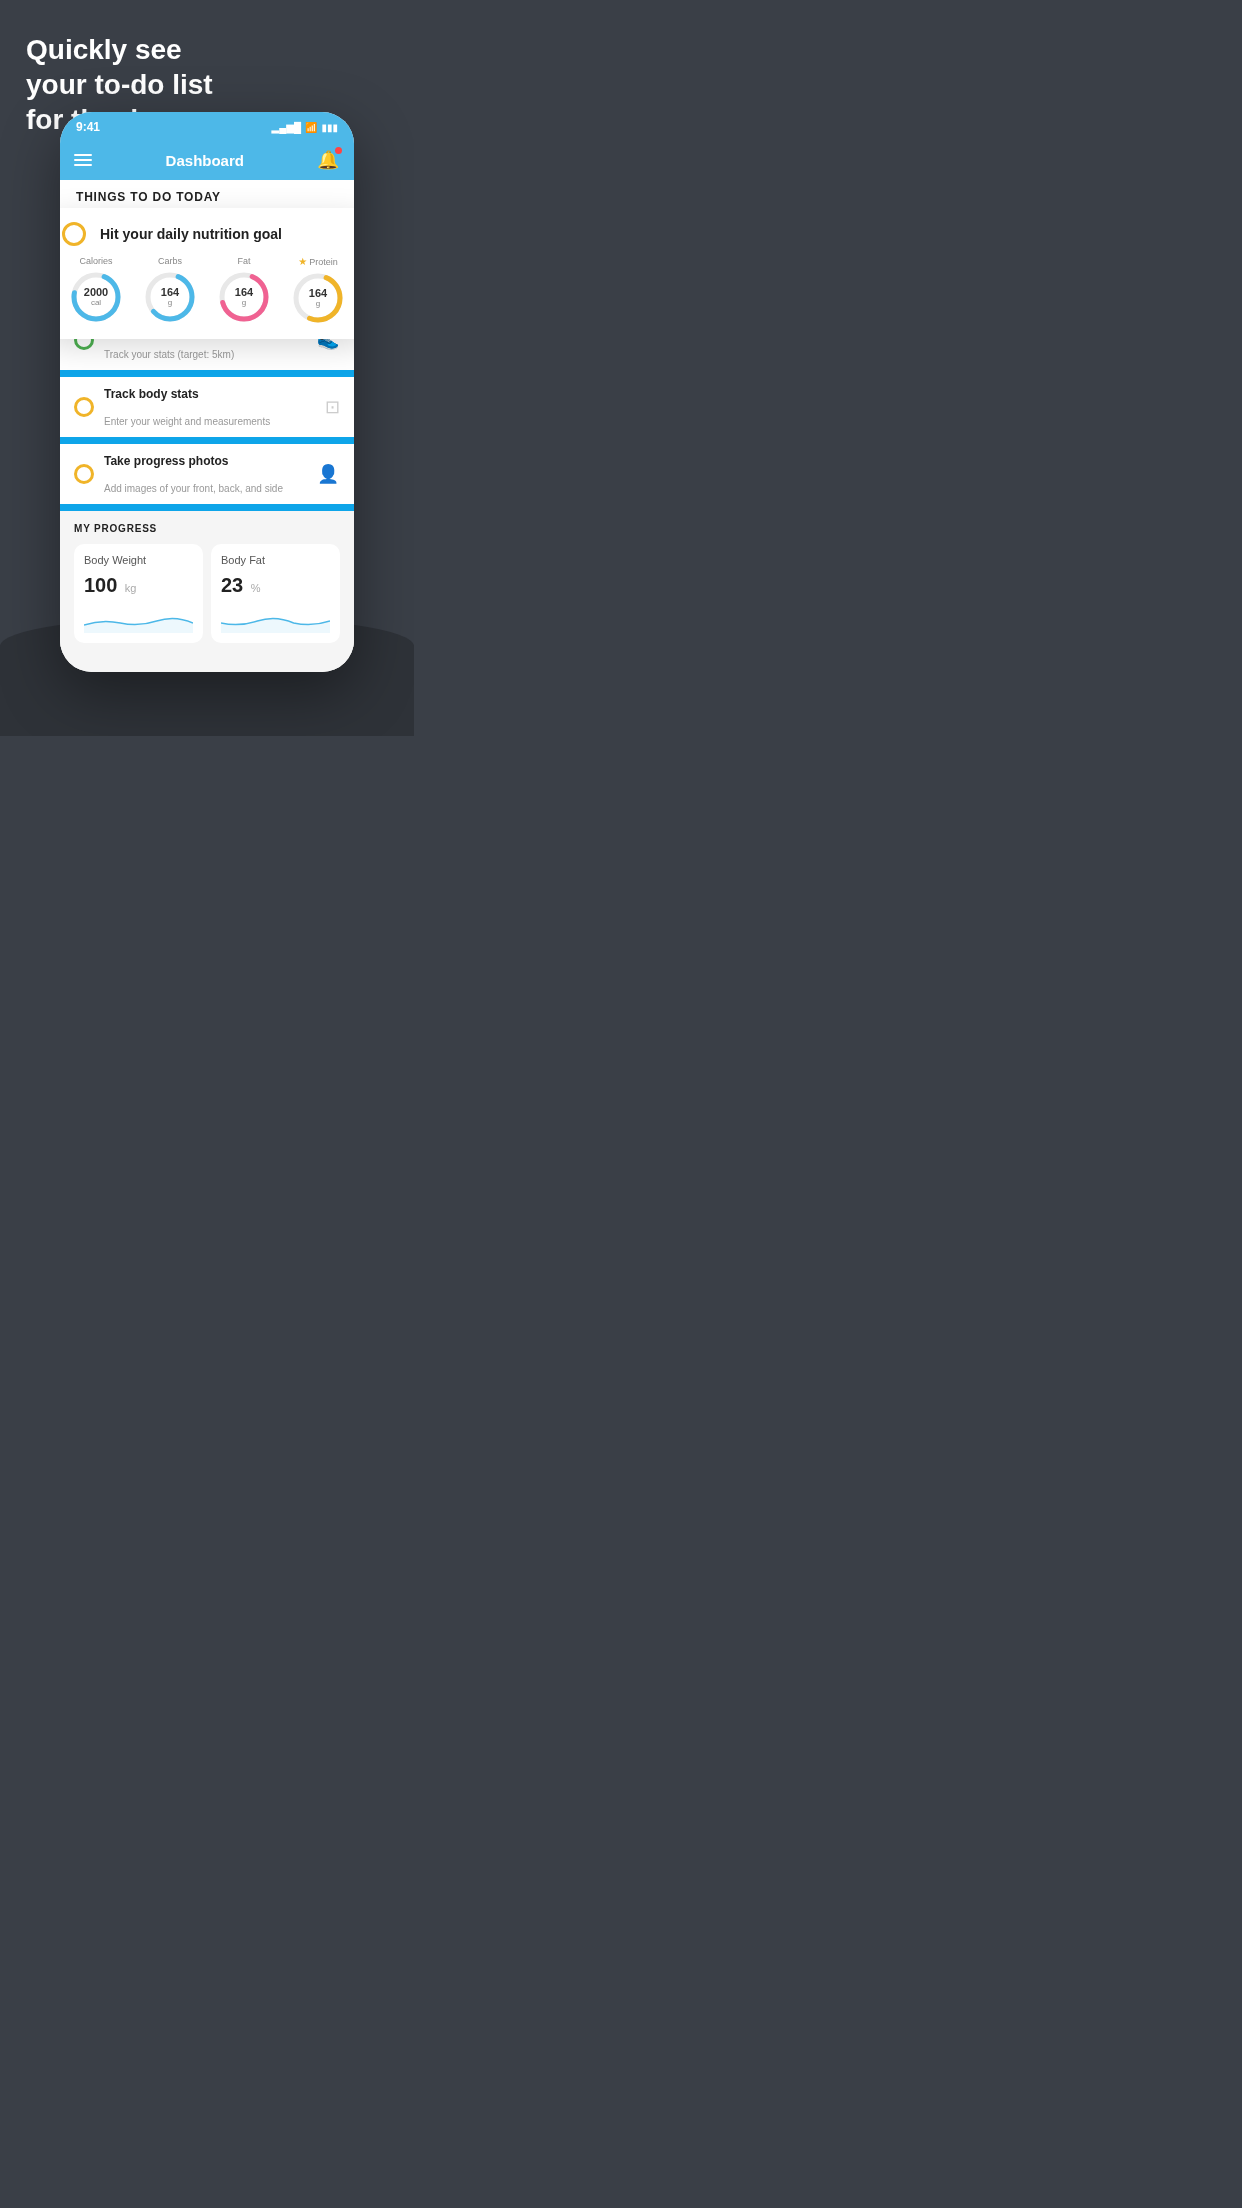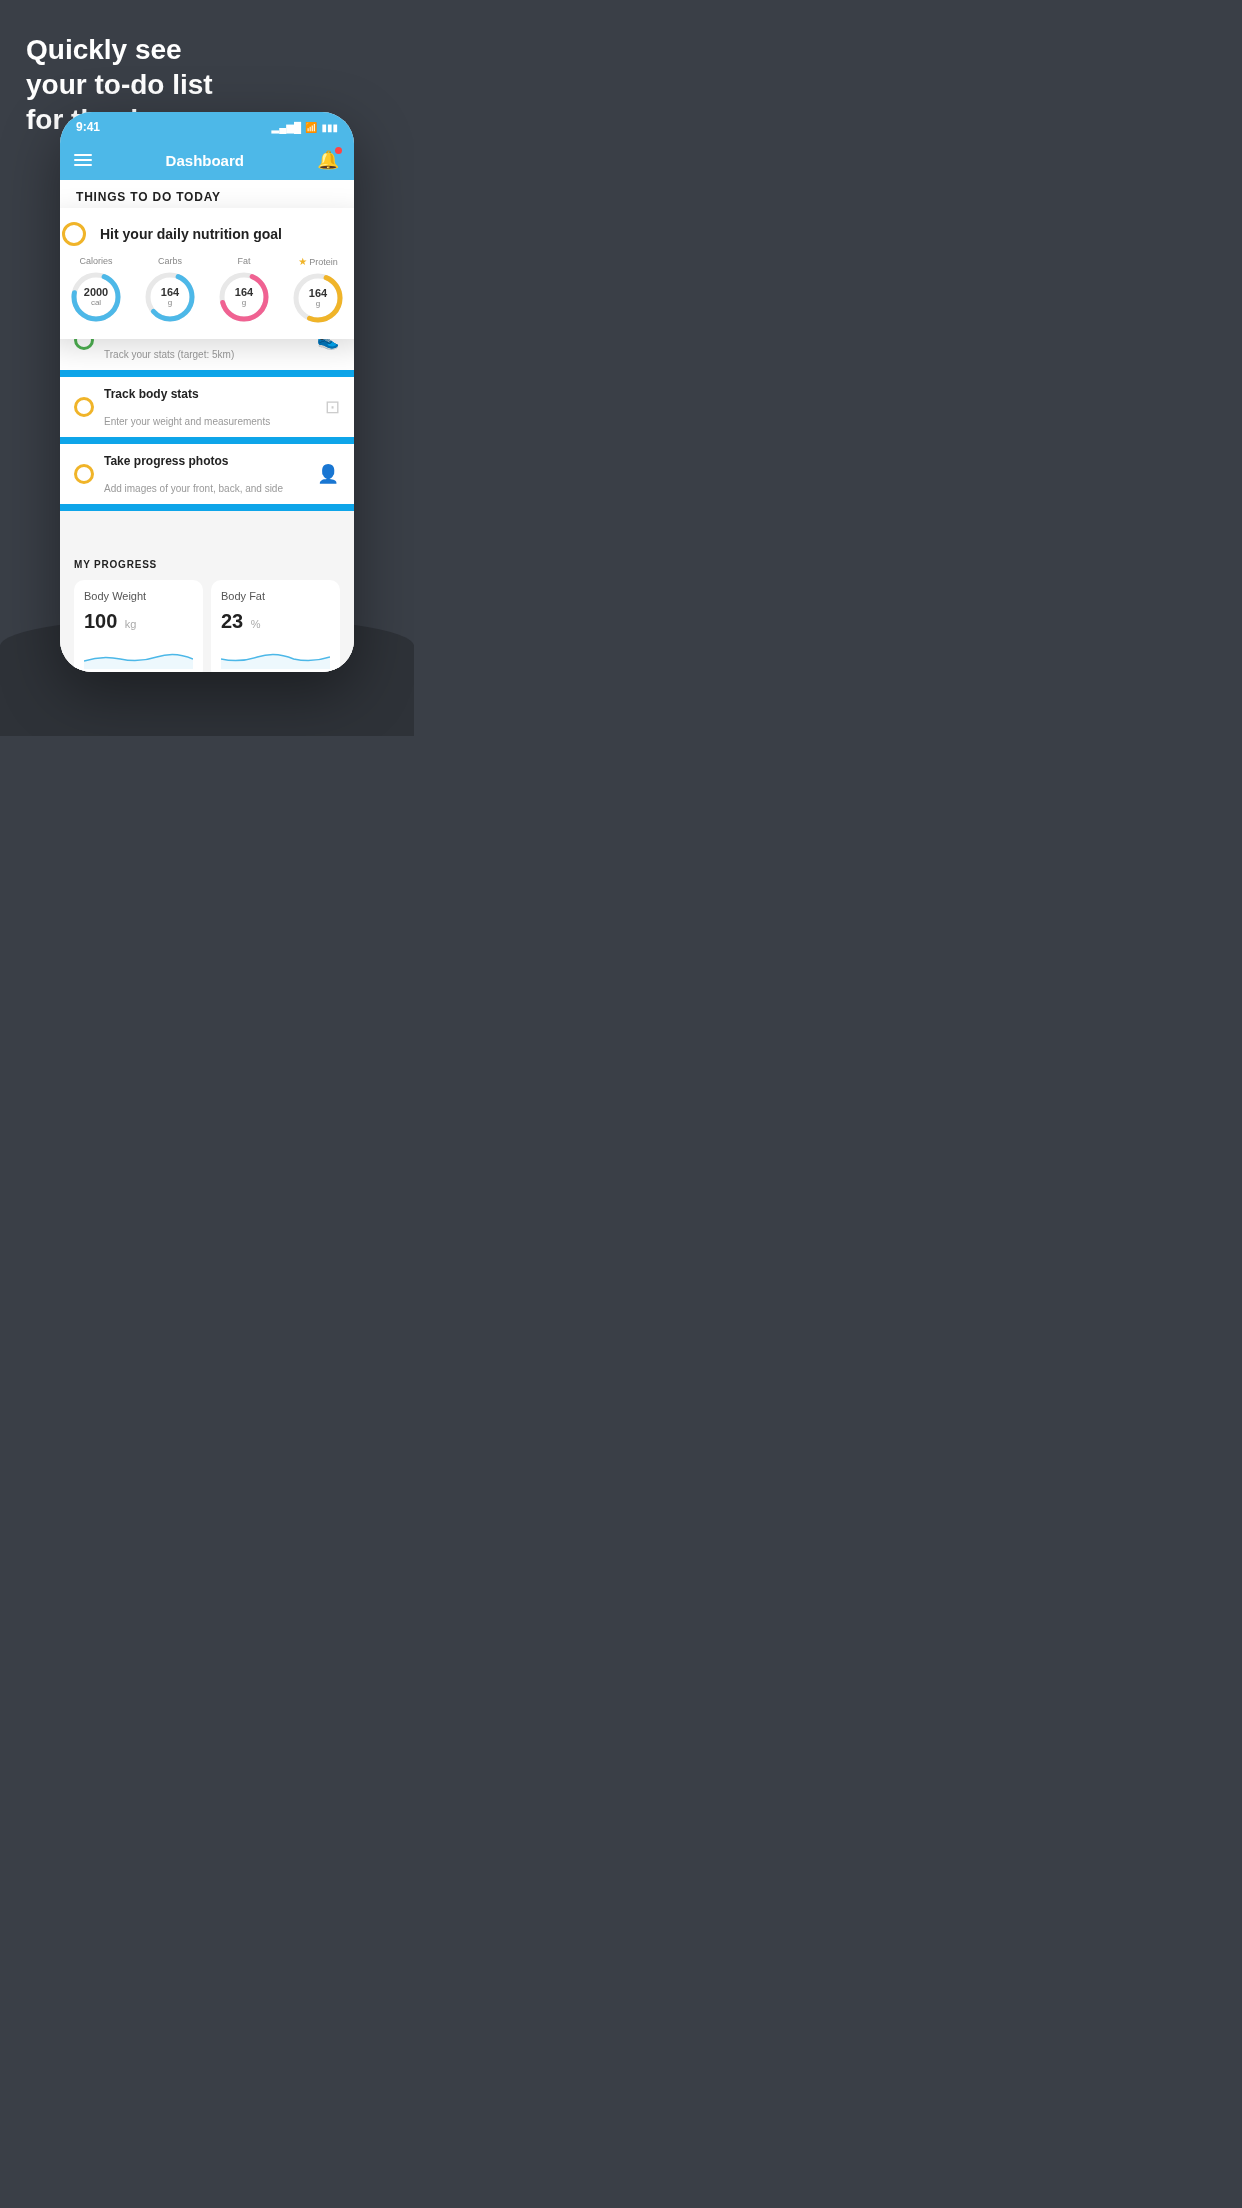"MY PROGRESS" .progress-title { margin-top: 36px -> none }
